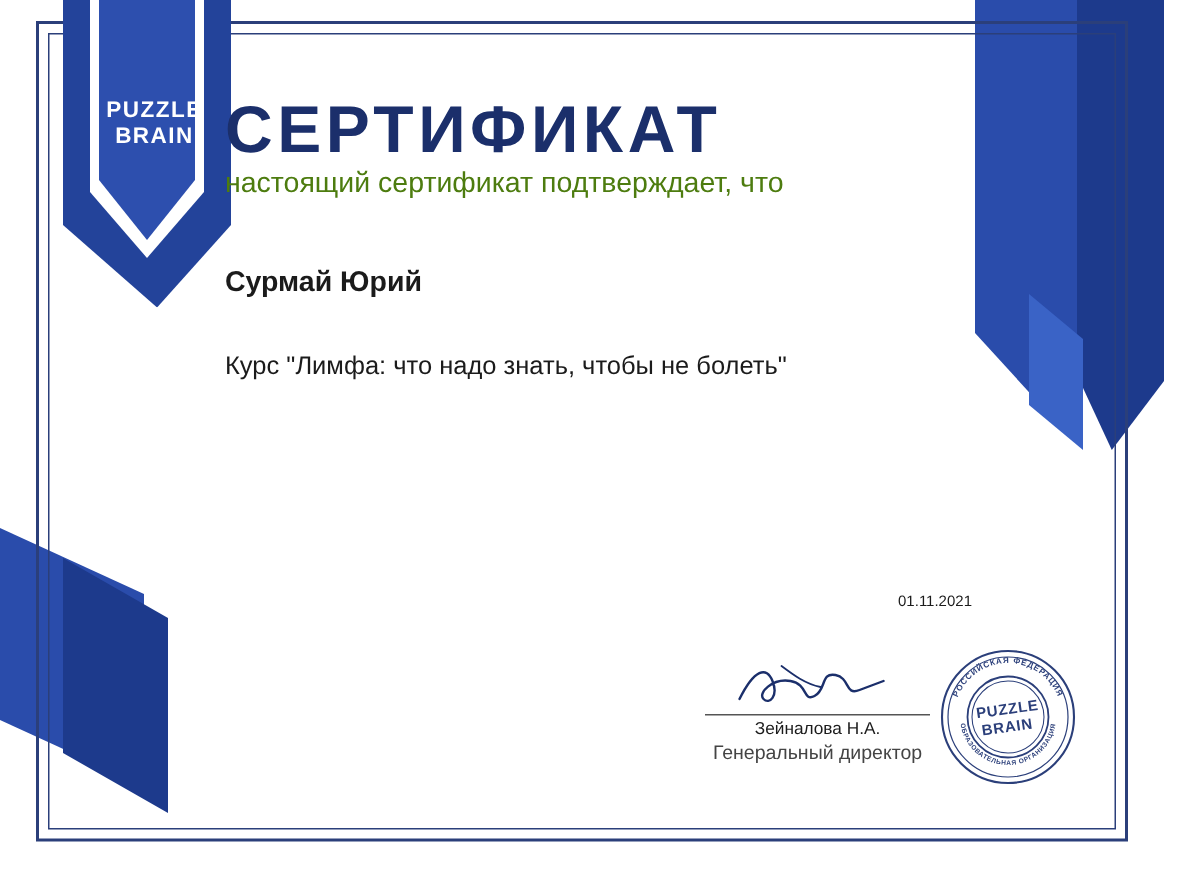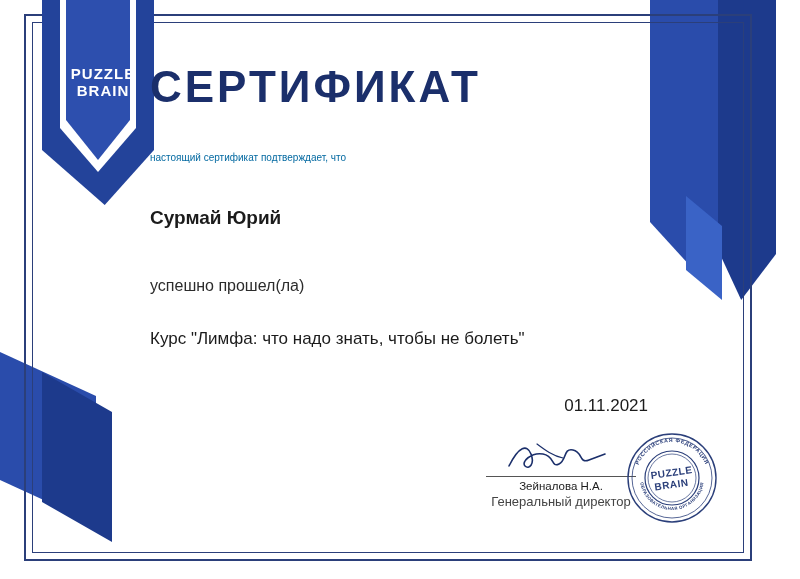"настоящий сертификат подтверждает, что" .subtitle { color: #0369a1 -> #4d7c0f; font-size: 10px -> 19px; margin-top: 40px -> none }
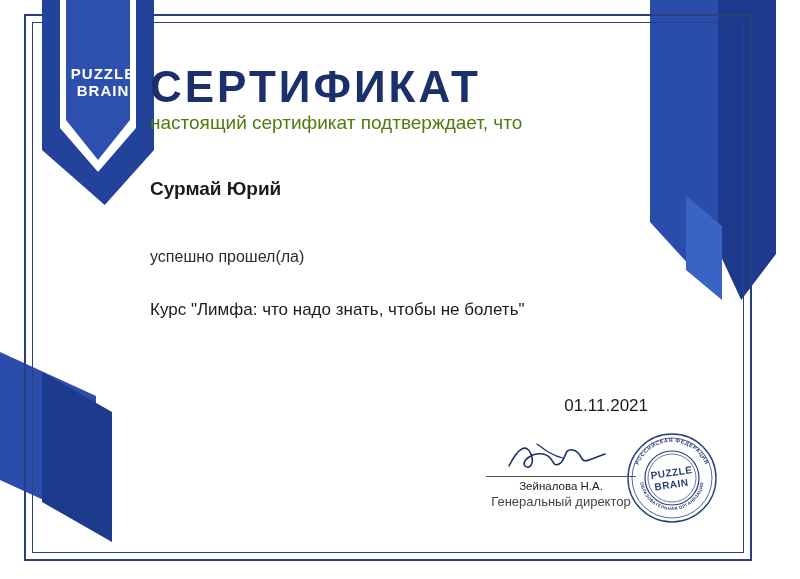"успешно прошел(ла)" div.passed { html: <div>успешно прошел(ла)</div> -> none }
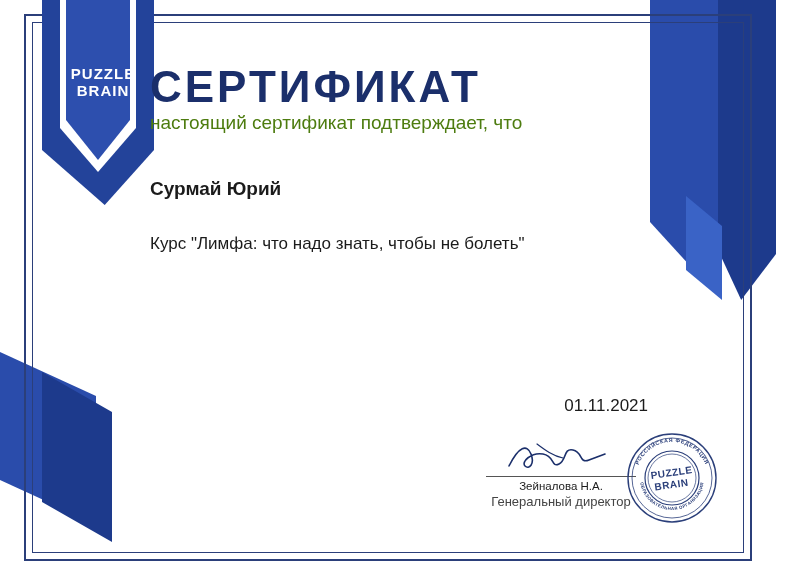"01.11.2021" .date { font-size: 17px -> 10px }
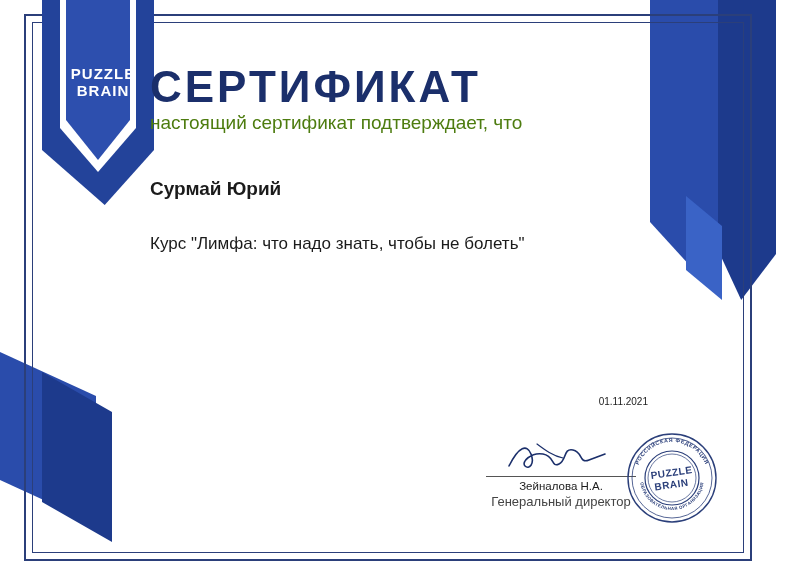"Зейналова Н.А." .sign-block { right: 140px -> 156px }
